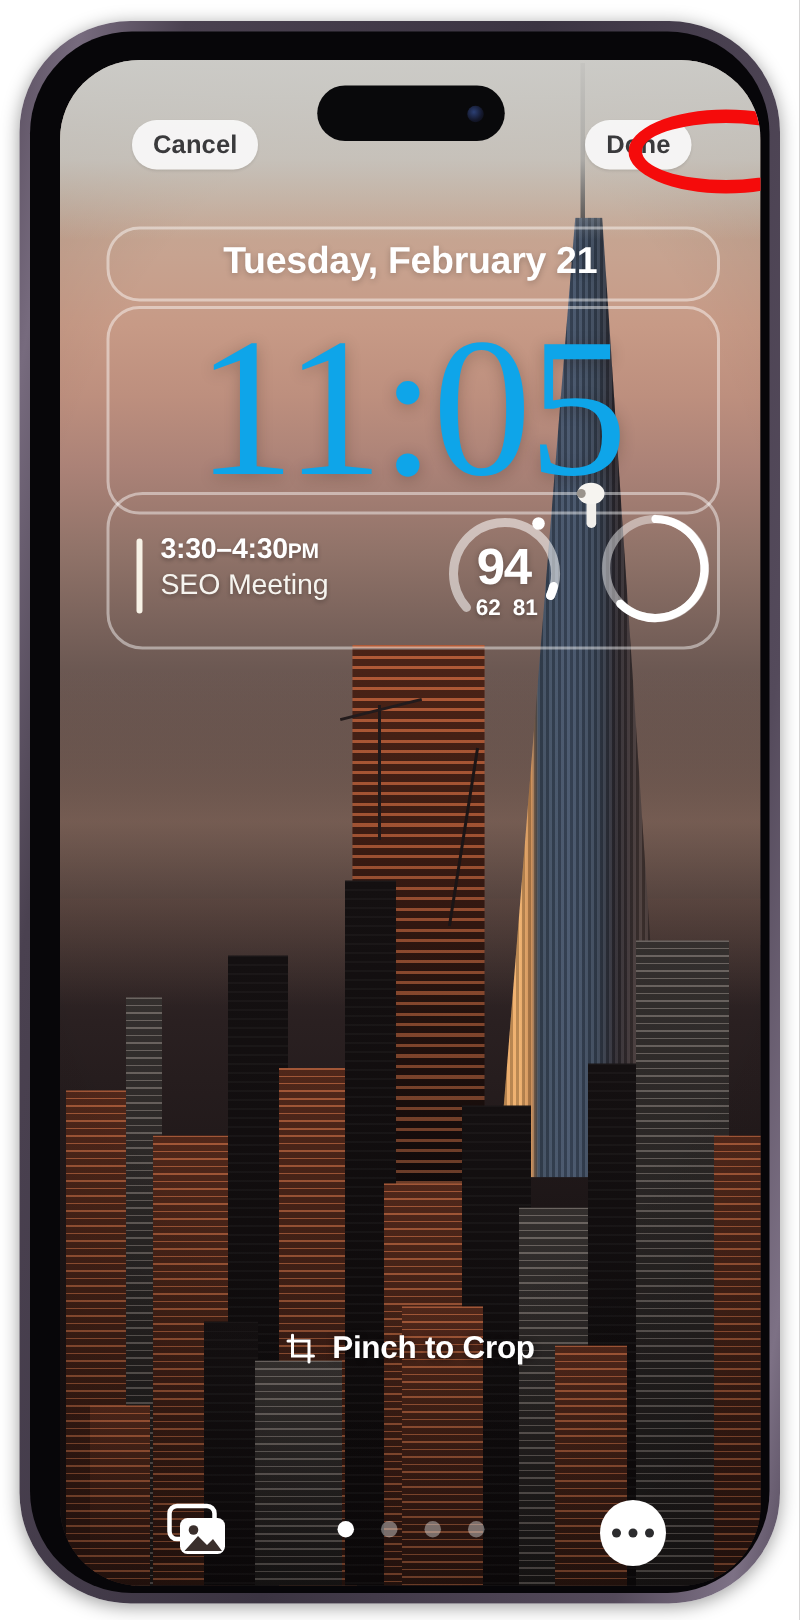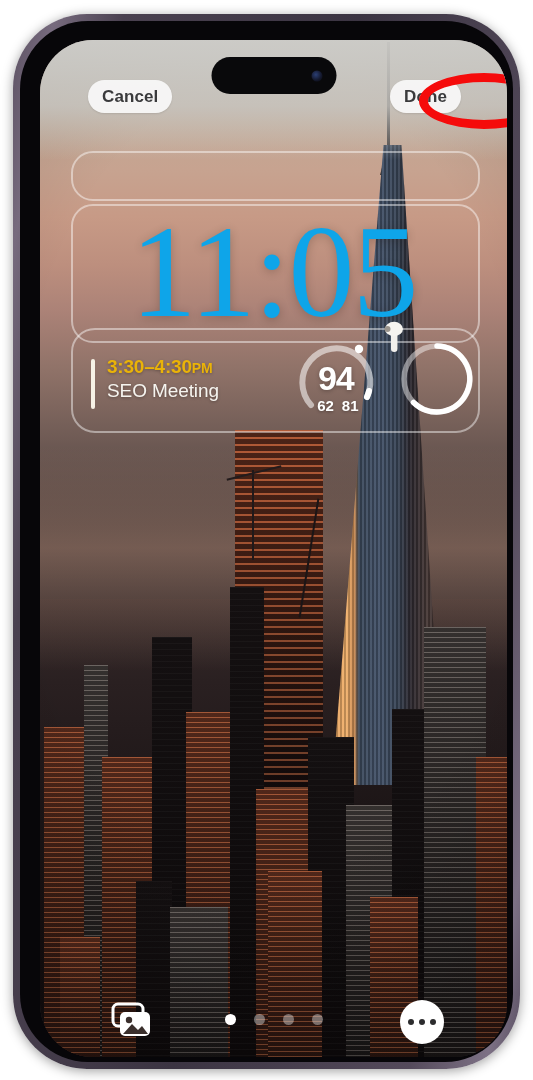"Tuesday, February 21" div.date-text { html: none -> <div>Tuesday, February 21</div> }
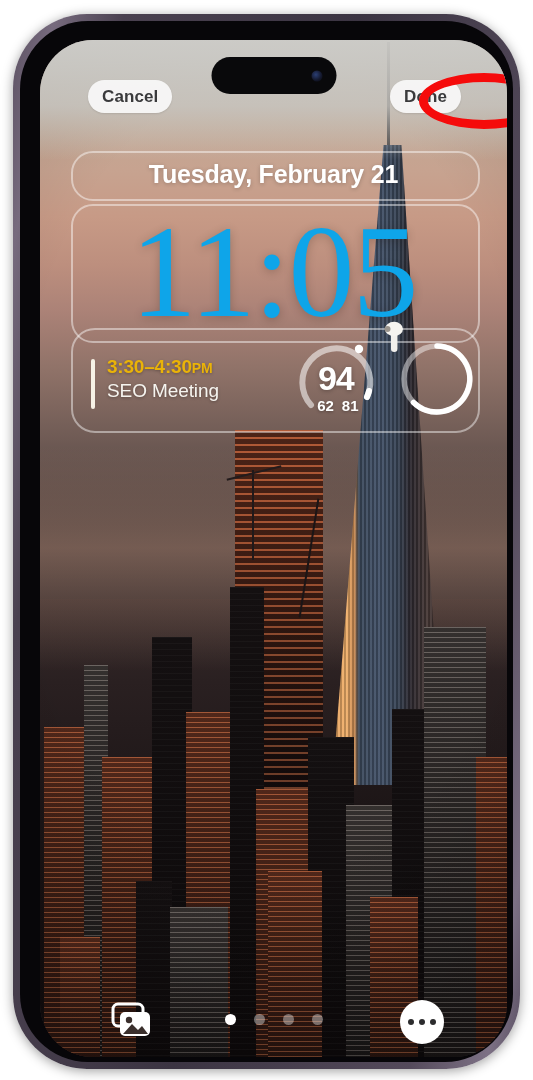"3:30–4:30PM" .cal-time { color: #eab308 -> #ffffff }
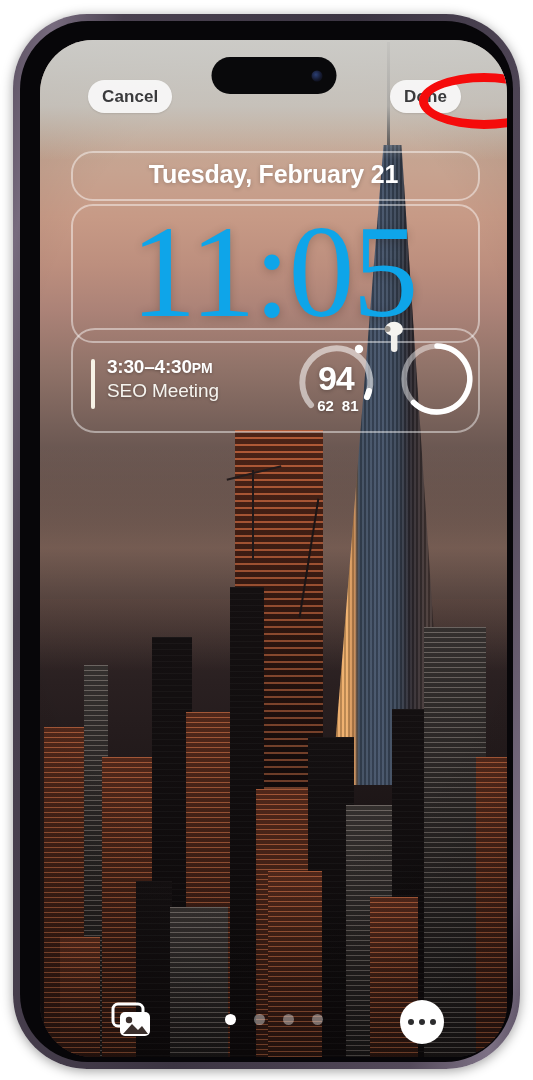"Pinch to Crop" div.pinch { html: none -> <div> <svg> <path></path> <path></path> </svg> <span>Pinch to Crop</span> </div> }
